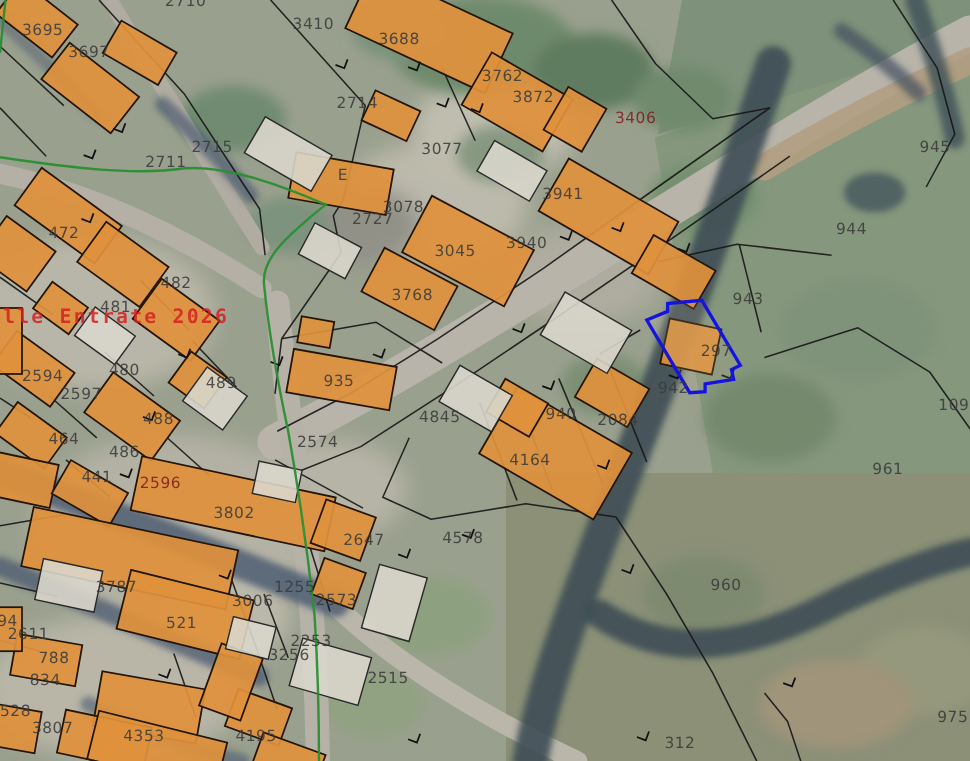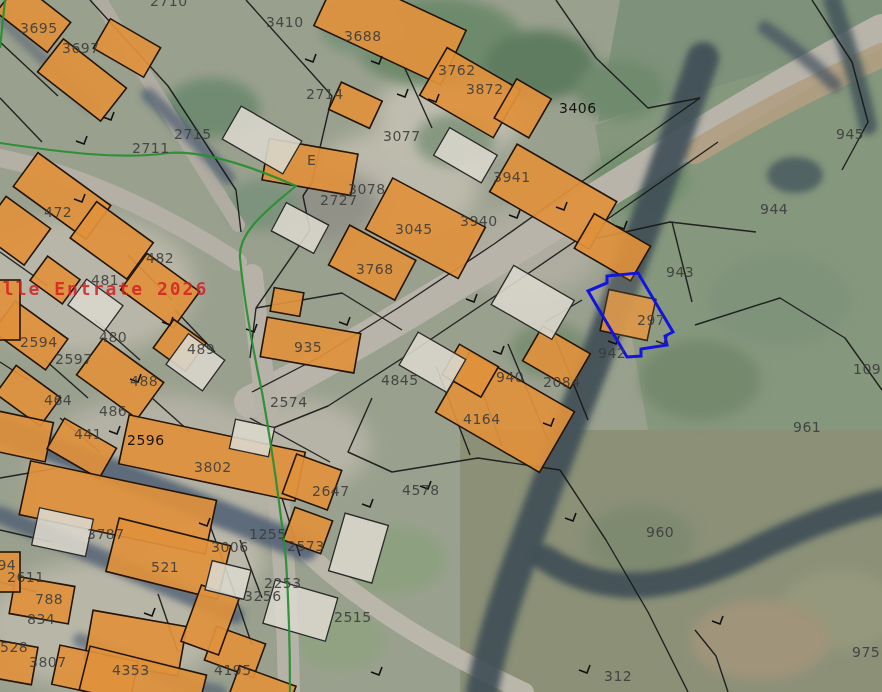"3406" span.plabel { color: #000000 -> #7f1d1d }
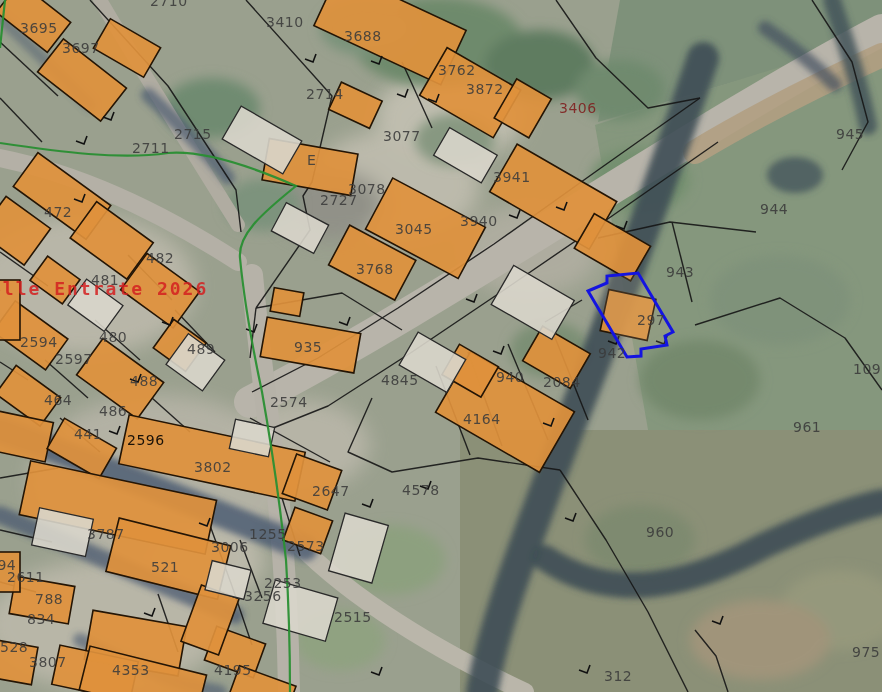"2596" span.plabel { color: #000000 -> #7f1d1d }
